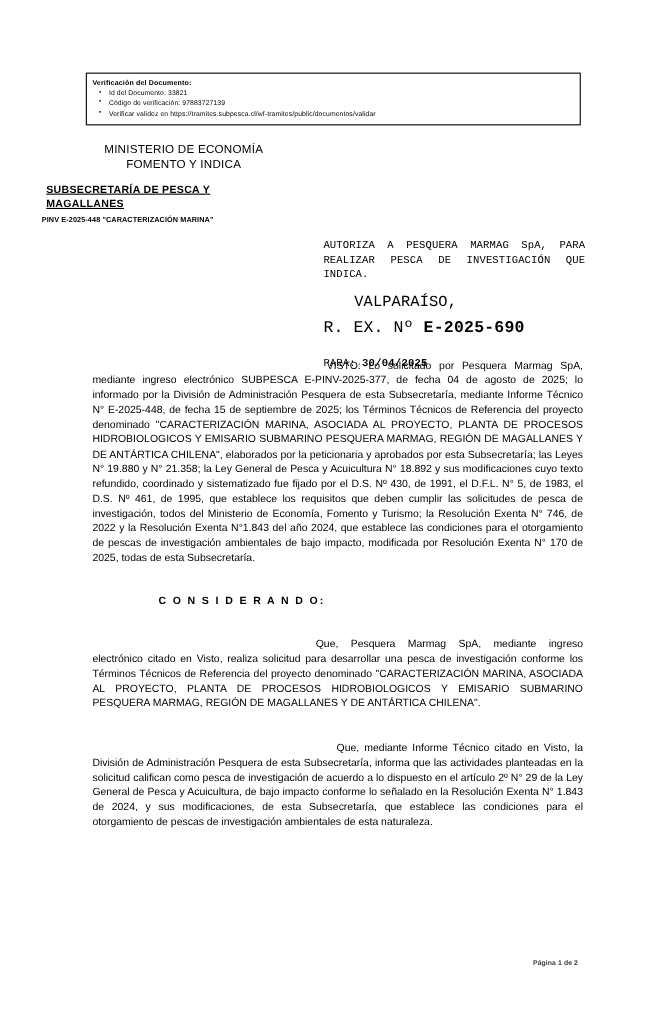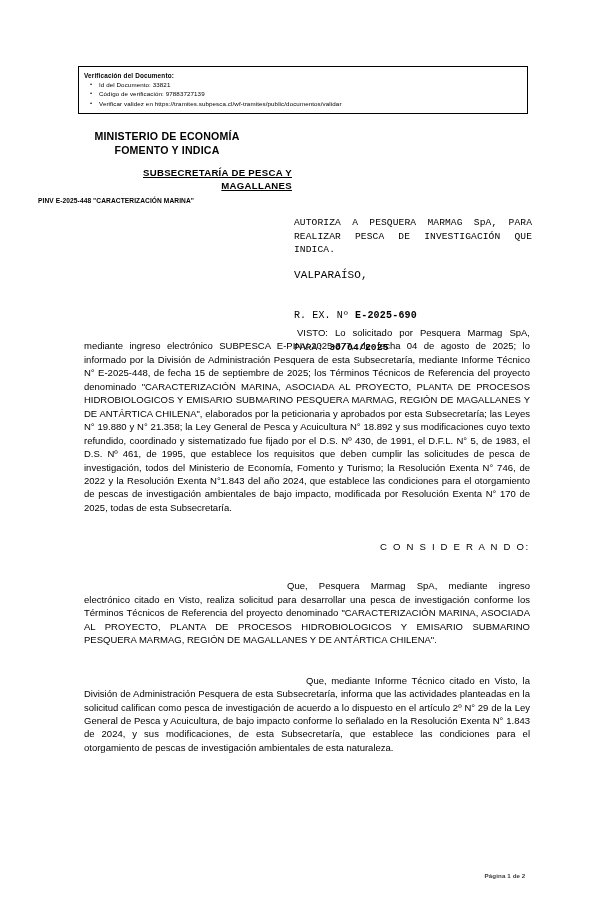"MINISTERIO DE ECONOMÍA" .ministry-line { font-weight: bold -> none }
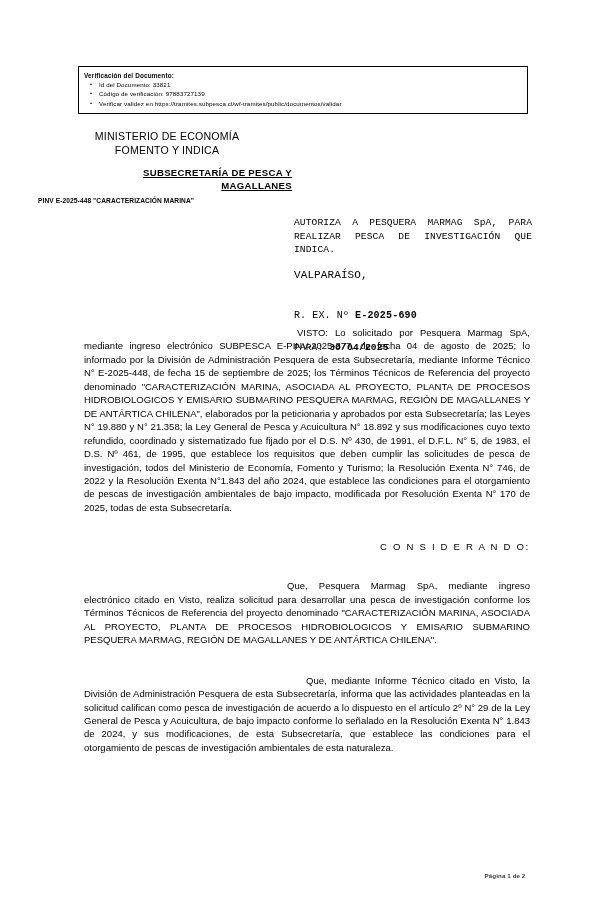"SUBSECRETARÍA DE PESCA Y" .subsec { text-align: right -> left }
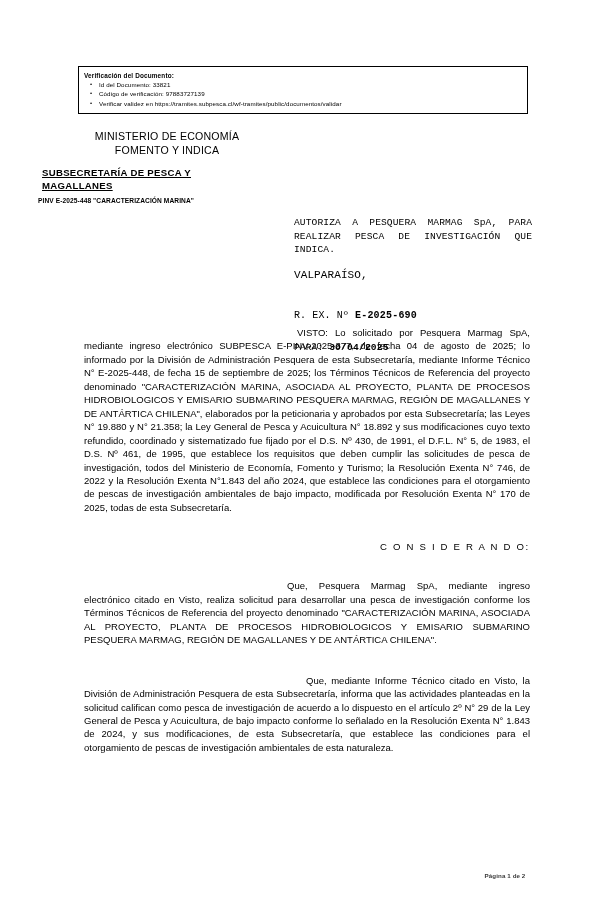"VALPARAÍSO," .title-city { font-size: 11px -> 14px; margin-left: none -> 28px }
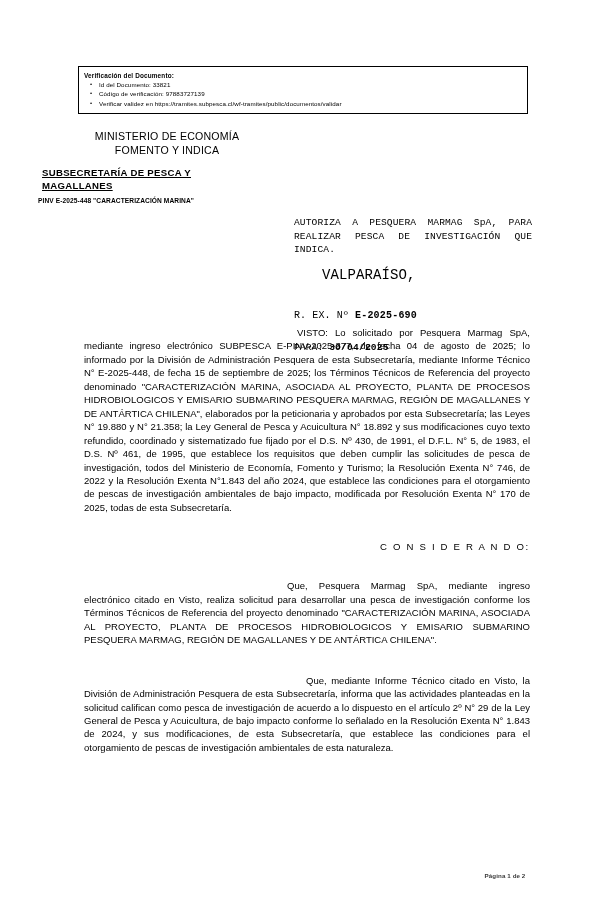"R. EX. Nº E-2025-690" .title-rex { font-size: 10px -> 15px; margin-top: 27px -> 10px }
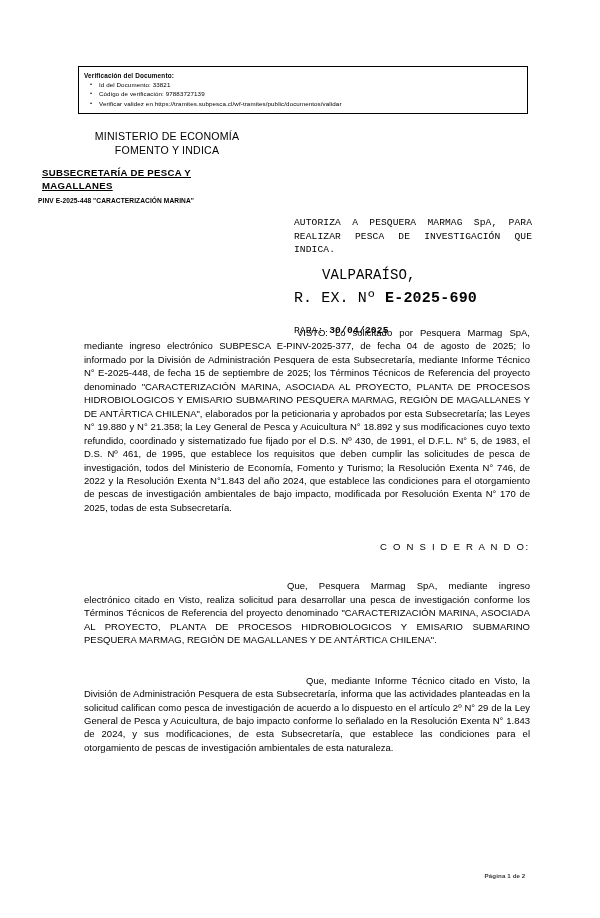"C O N S I" .considerando { font-weight: normal -> bold; text-align: right -> left }
